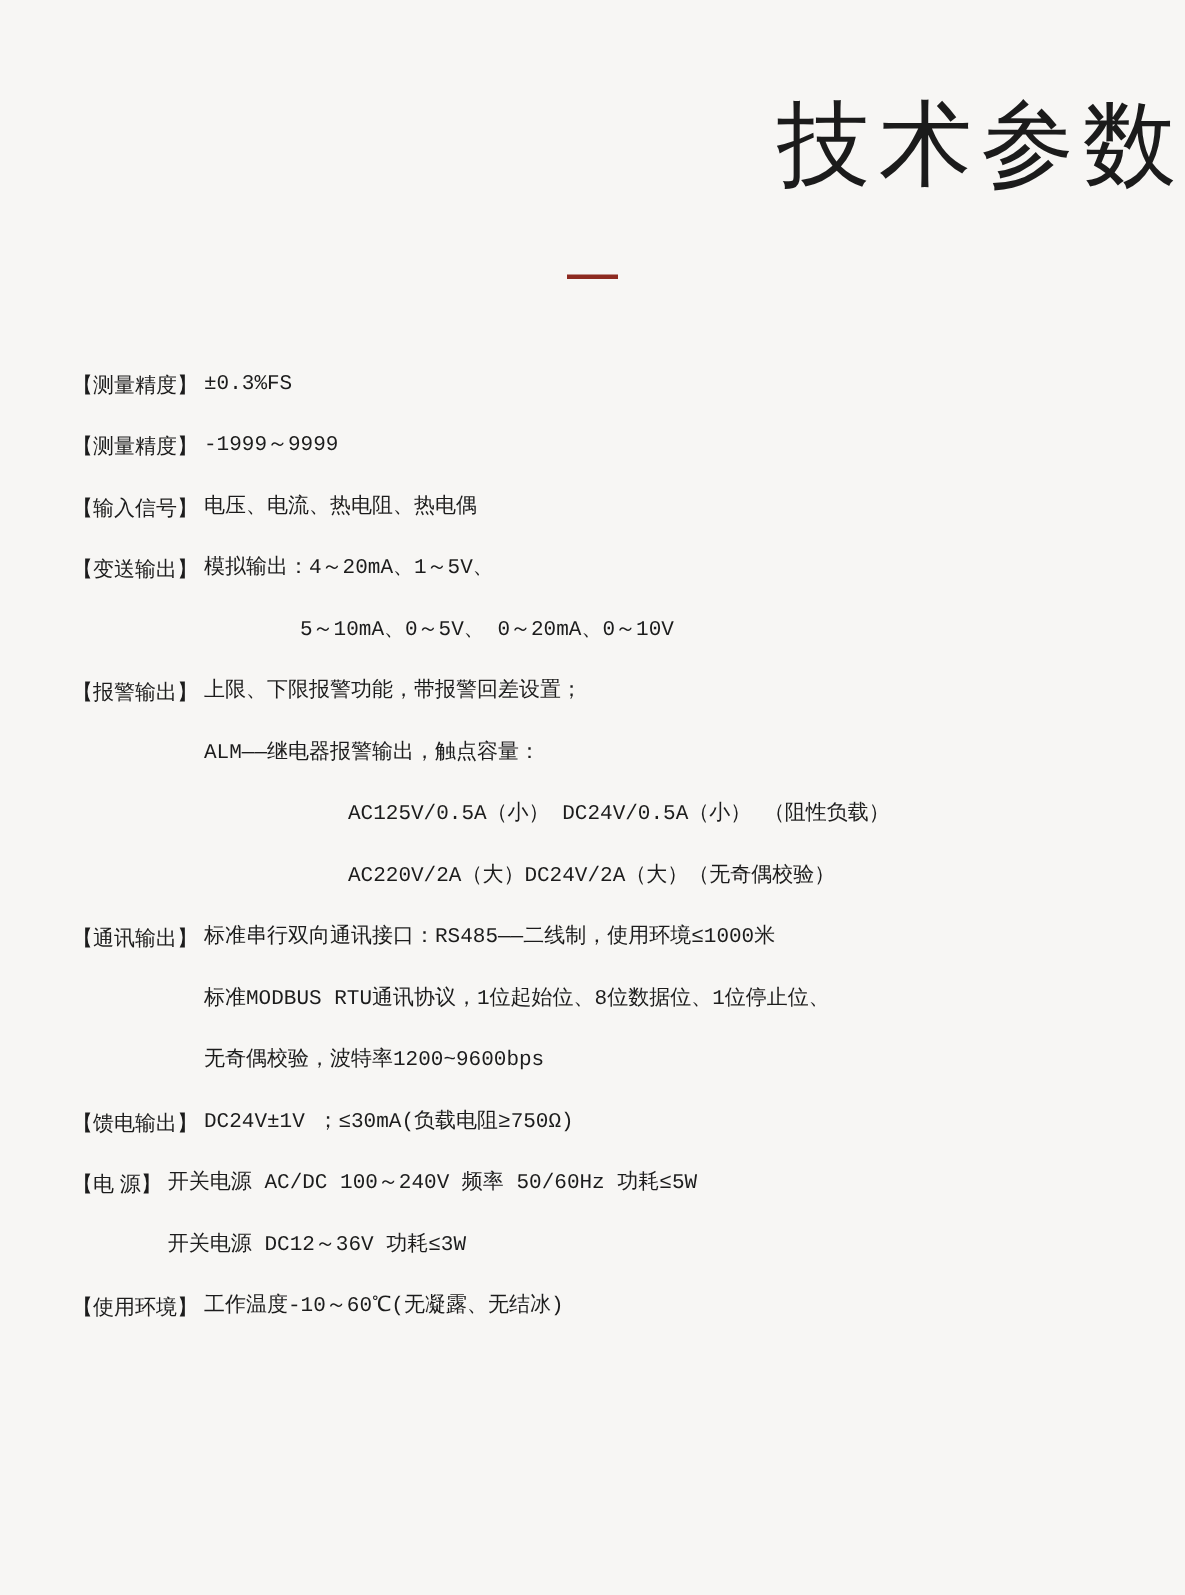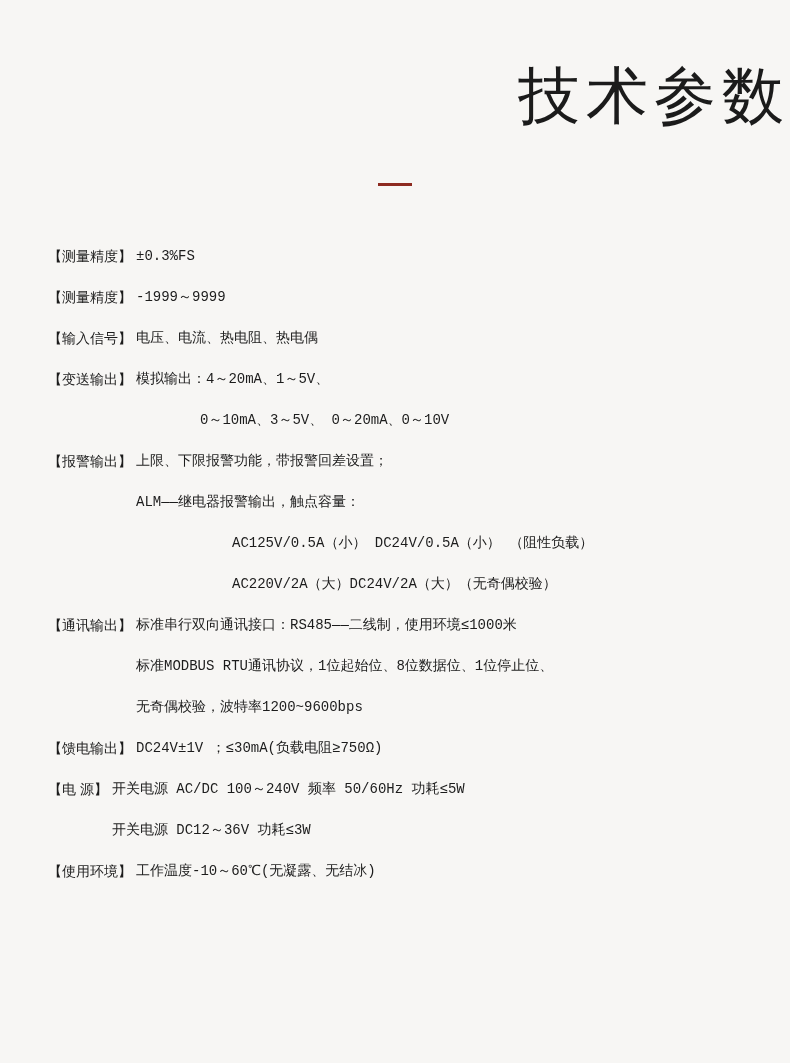"0～10mA、3～5V、 0～20mA、0～10V" div.spec-value-line { text: 0～10mA、3 -> 5～10mA、0 }
